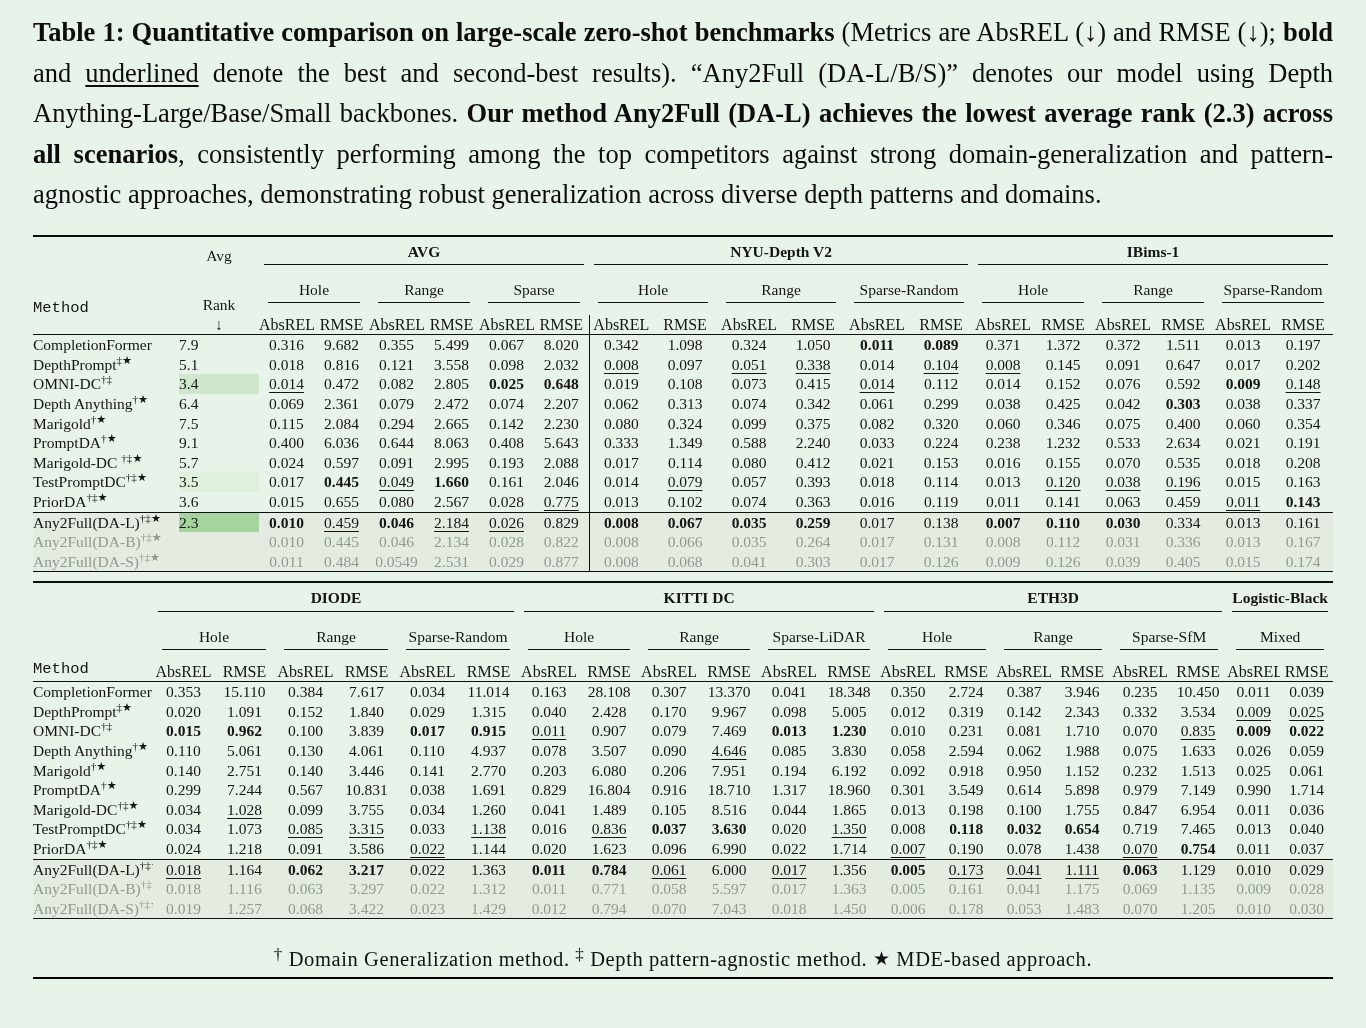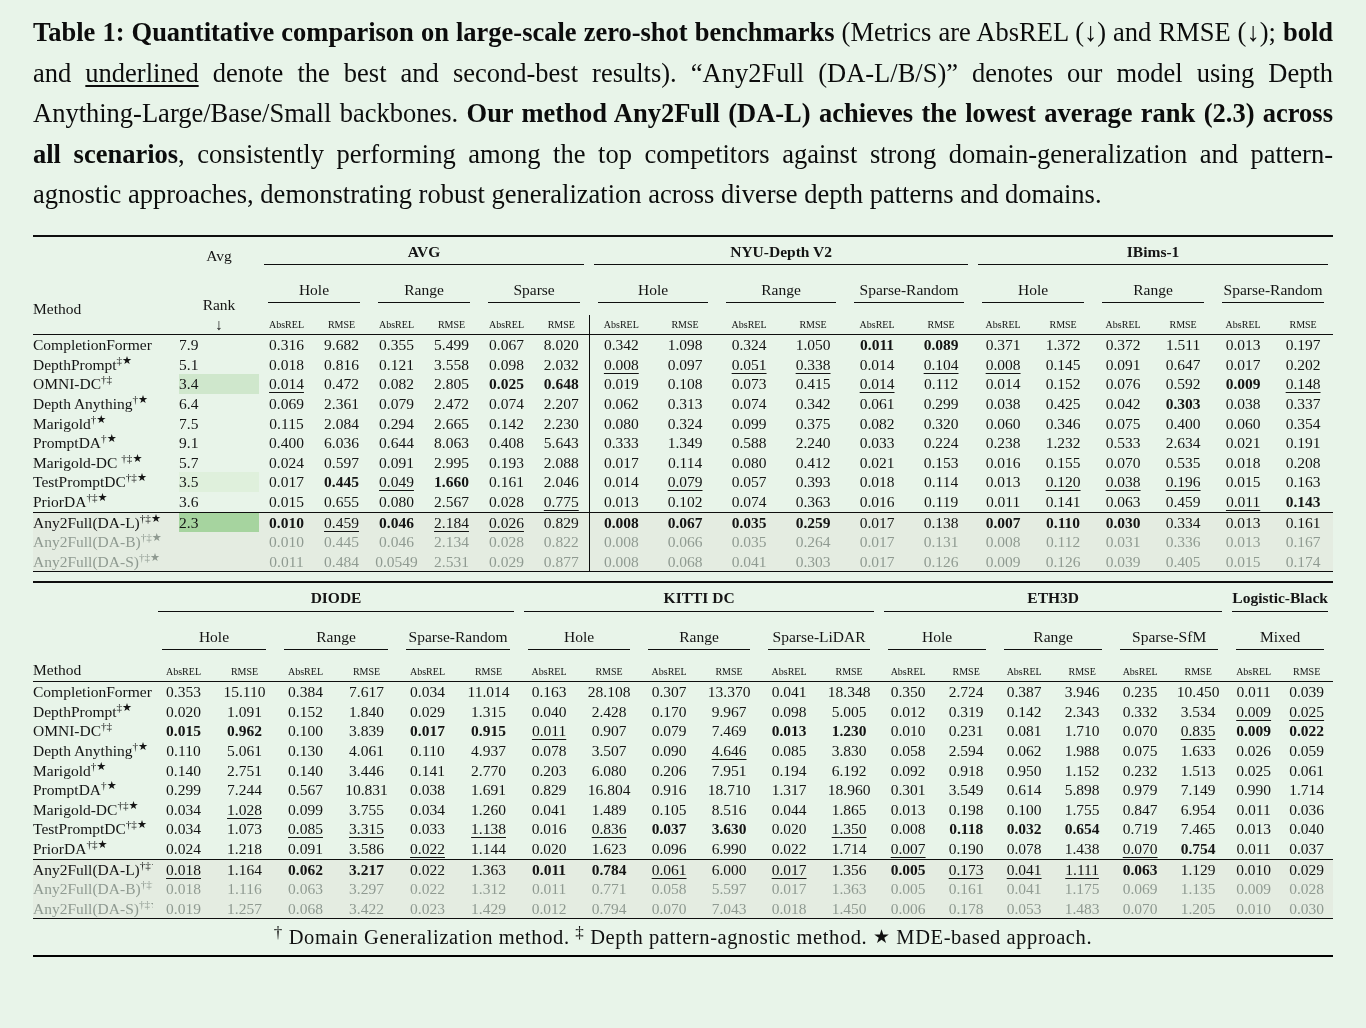"Method" th.method-th { font-family: none -> Liberation Mono, monospace }
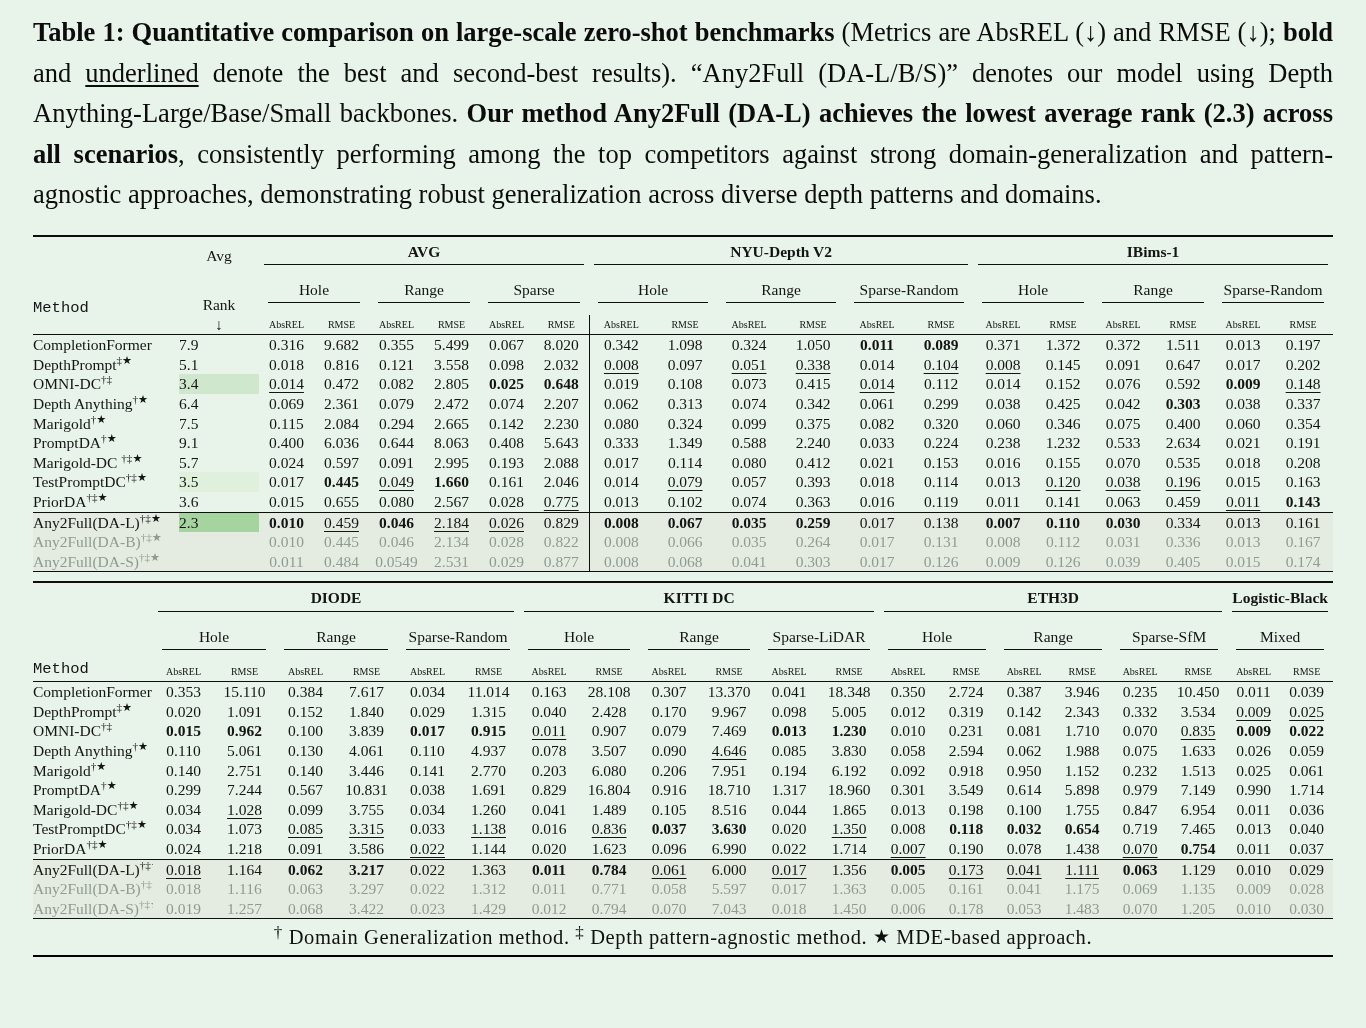"AbsREL" th.metric { font-size: 10px -> 16px }
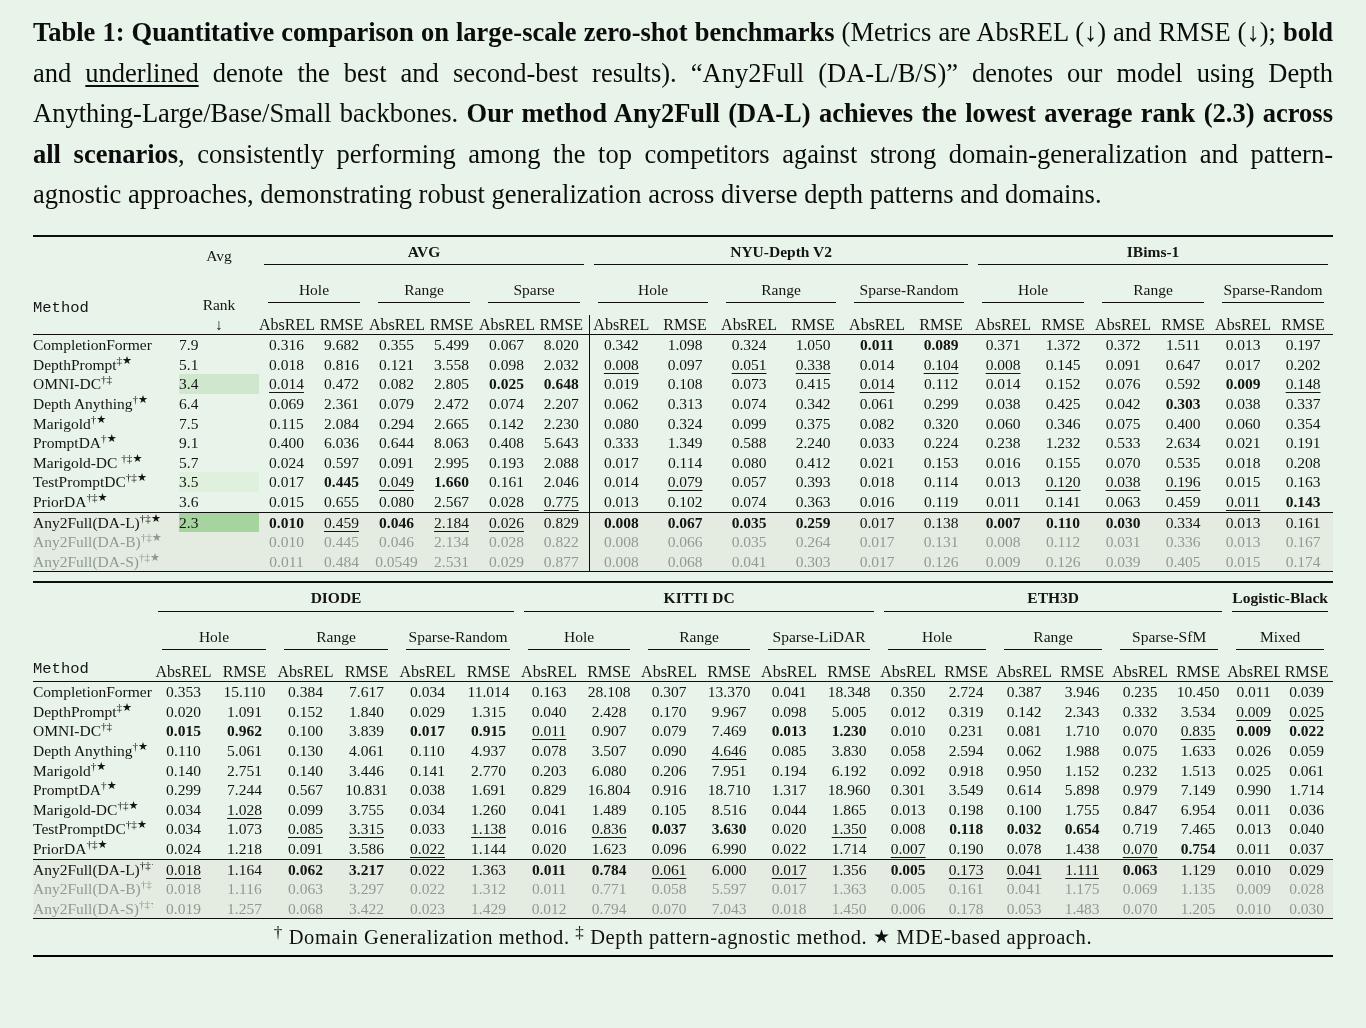"† Domain Generalization method. ‡" .footnote { padding: 1px 0 6px 0 -> 23px 0 6px 0 }
